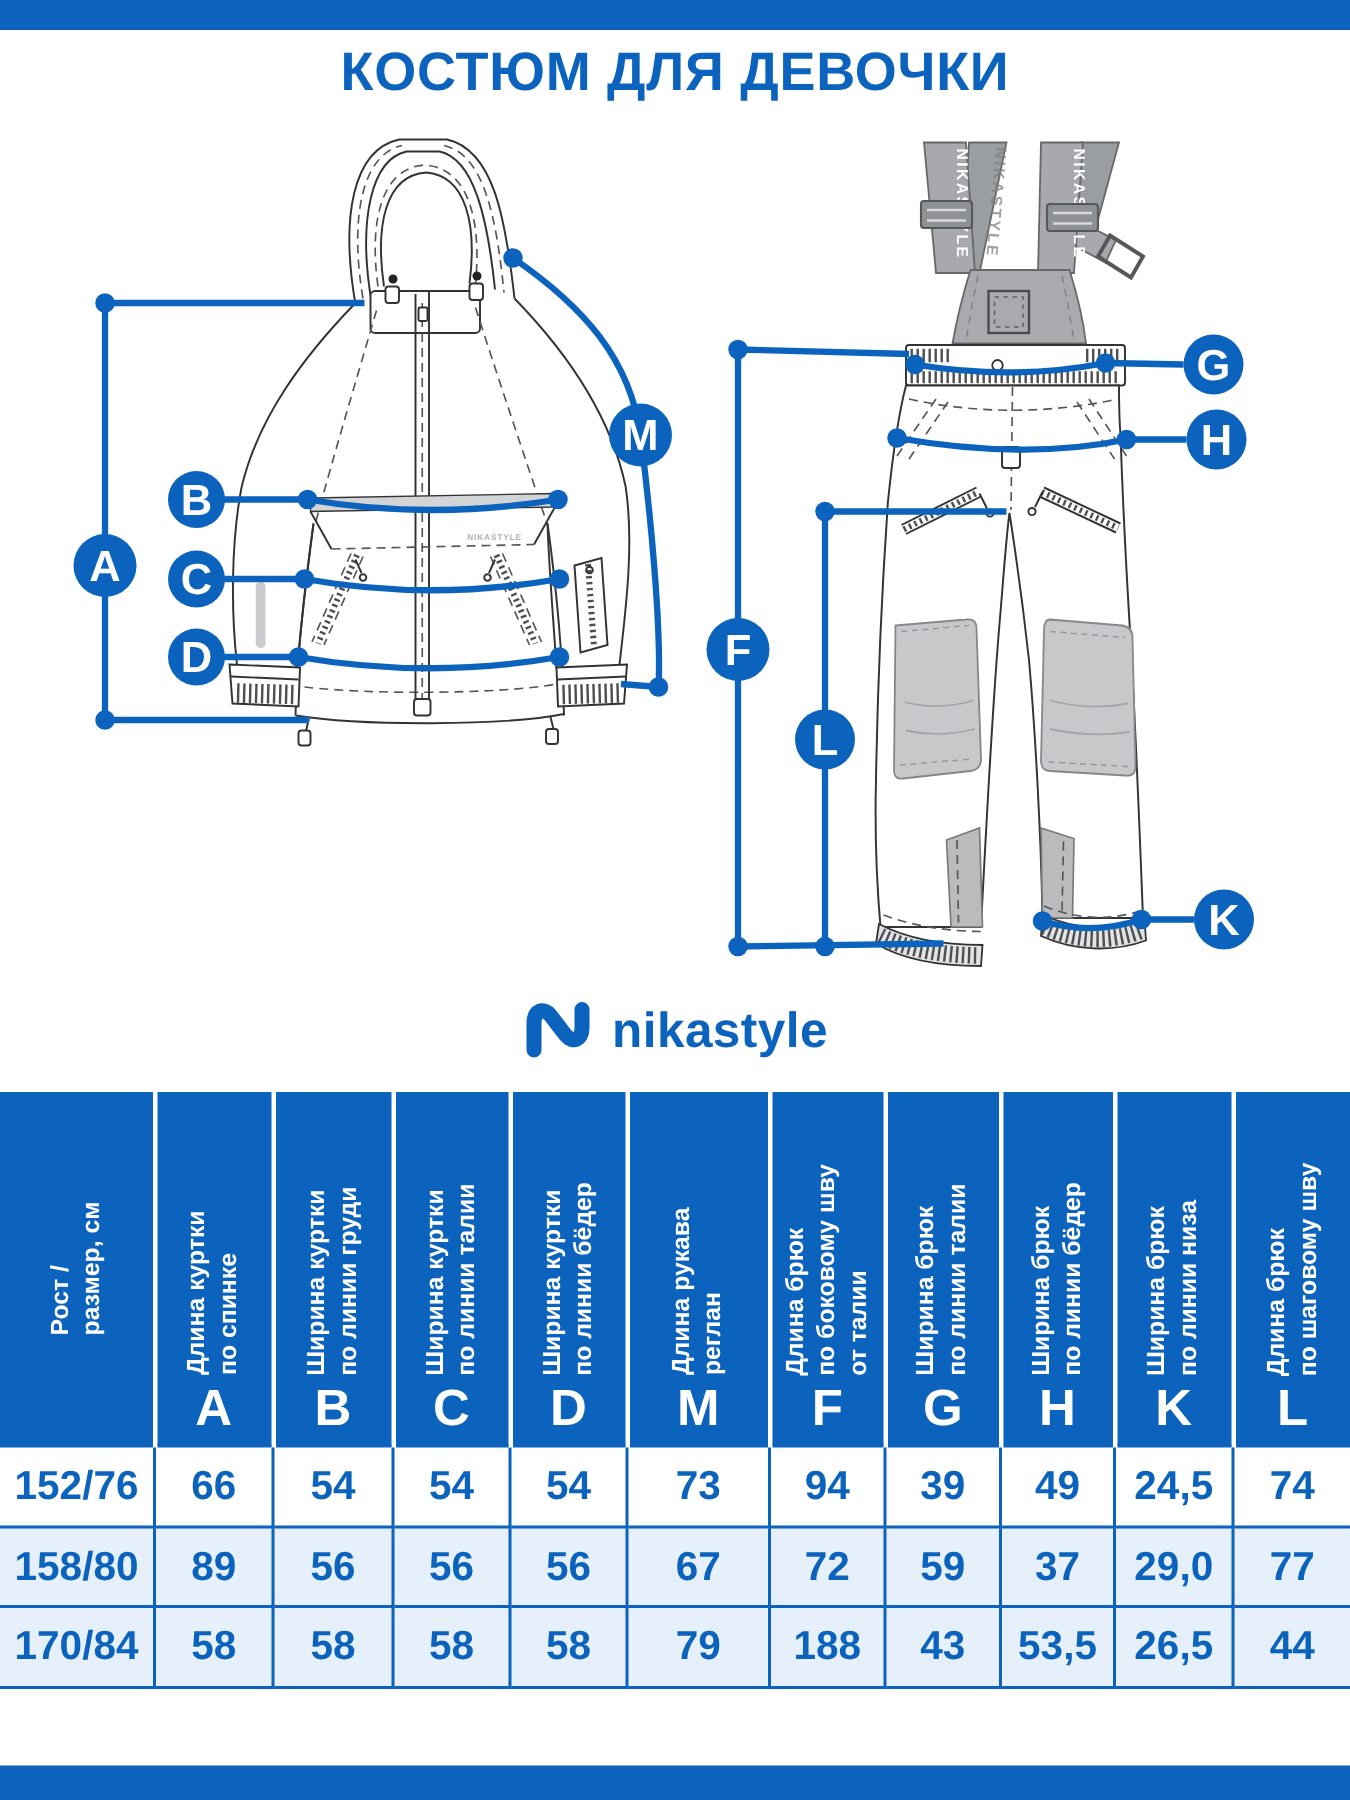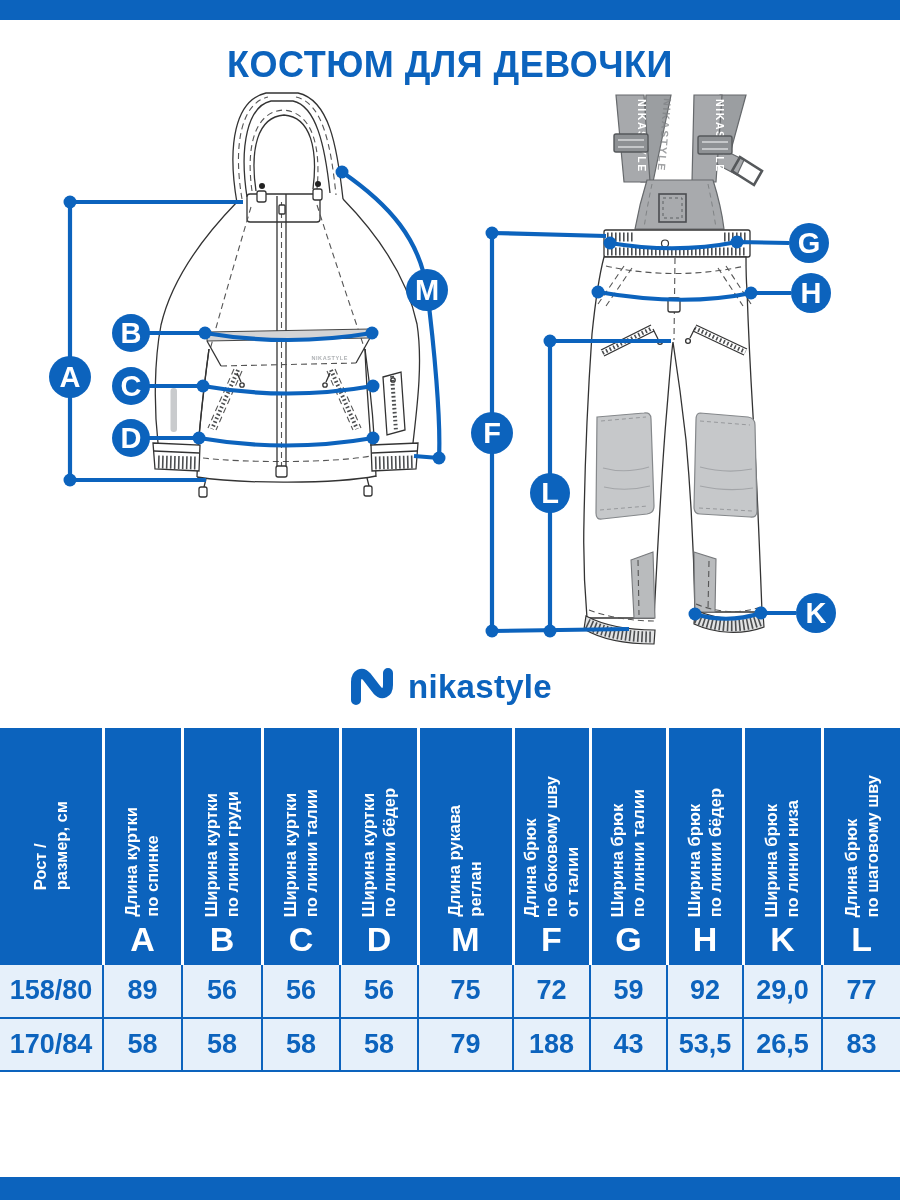"КОСТЮМ ДЛЯ ДЕВОЧКИ" .title { top: 44px -> 27px }
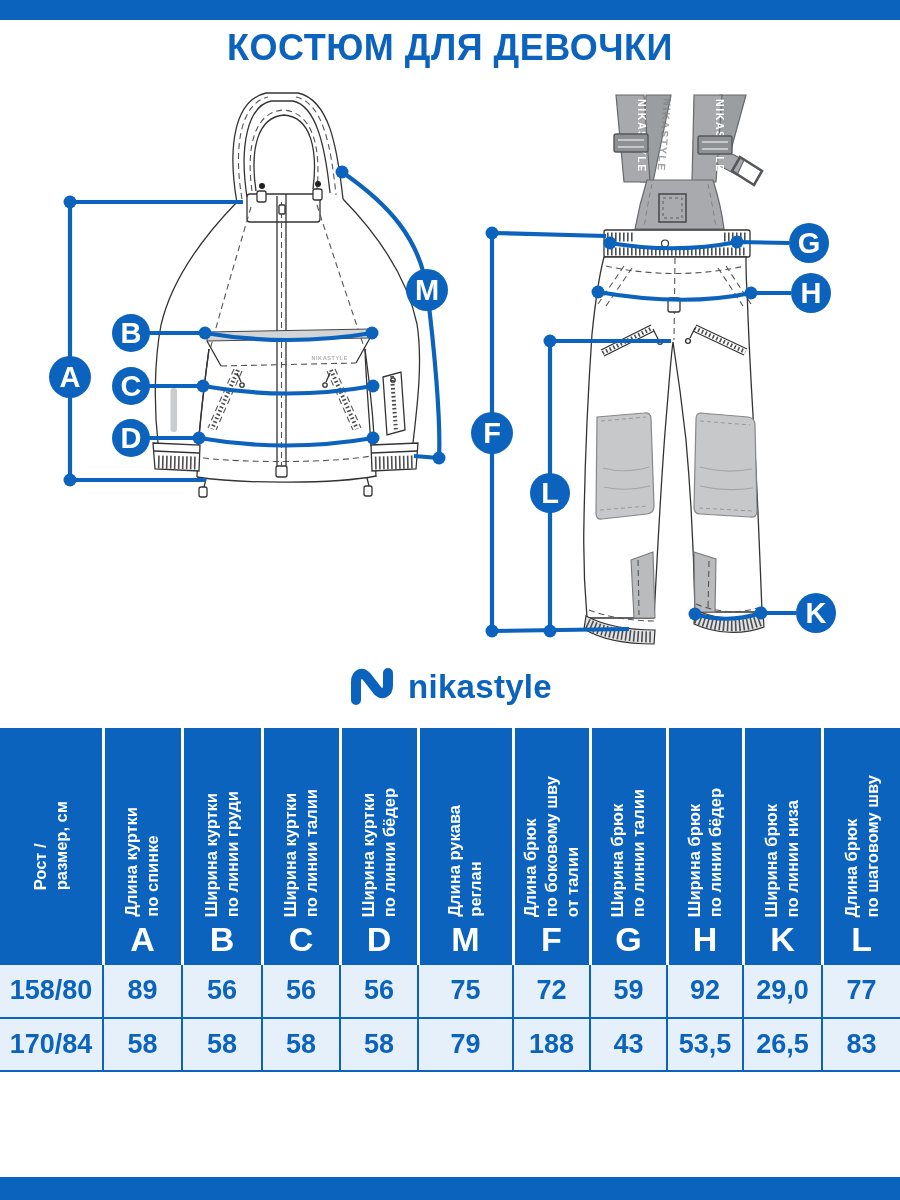"152/76" tr { html: none -> <tr> <td>152/76</td> <td>66</td> <td>54</td> <td>54</td> <td>54</td> <td>73</td> <td>94</td> <td>39</td> <td>49</td> <td>24,5</td> <td>74</td> </tr> }
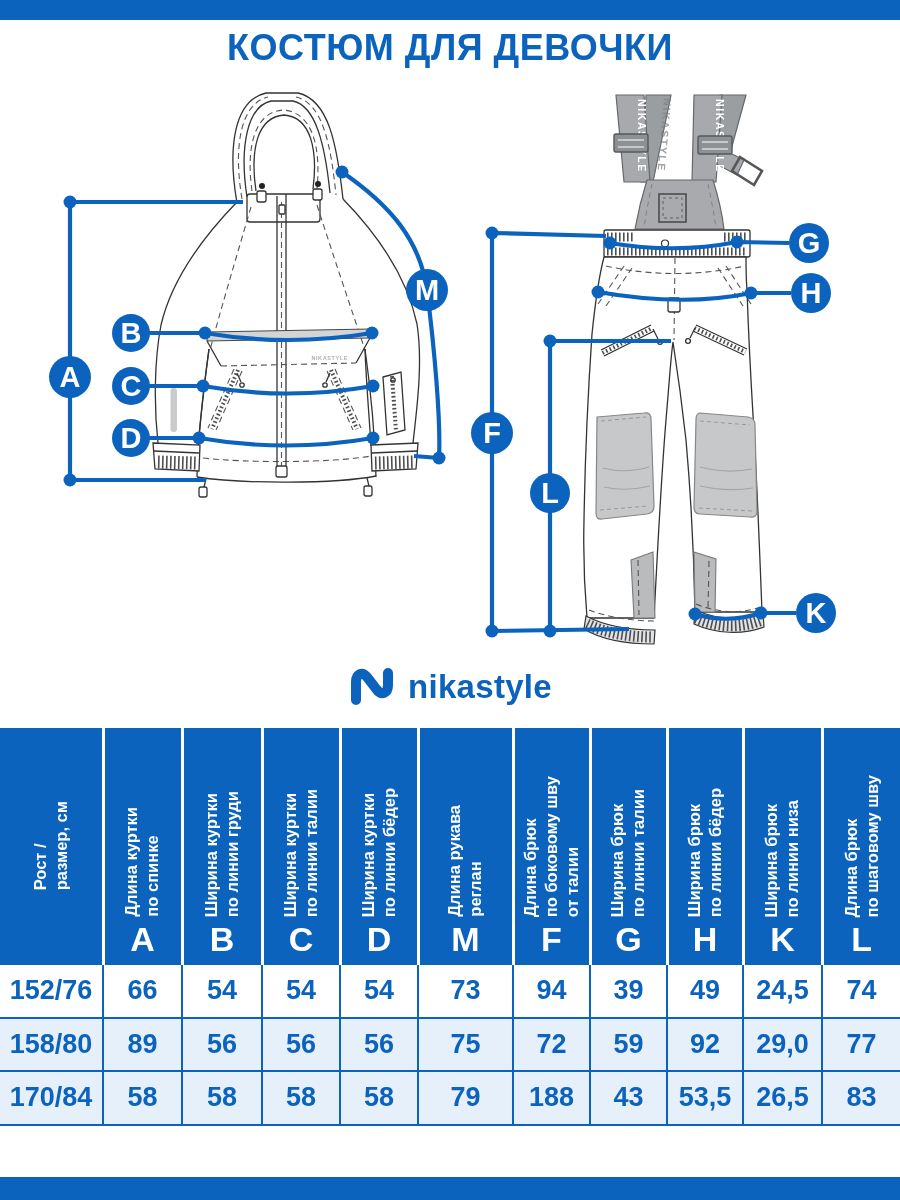"75" td { text: 75 -> 67 }
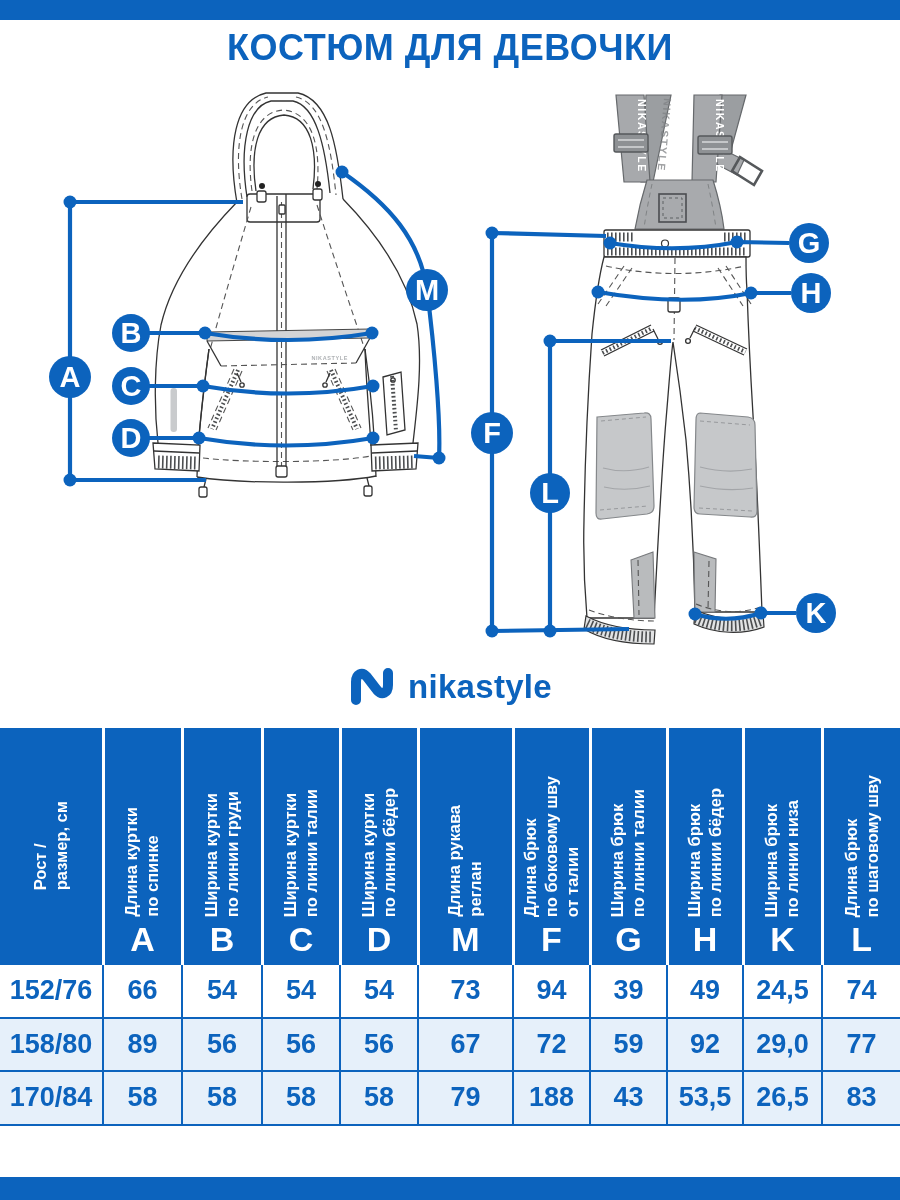"92" td { text: 92 -> 37 }
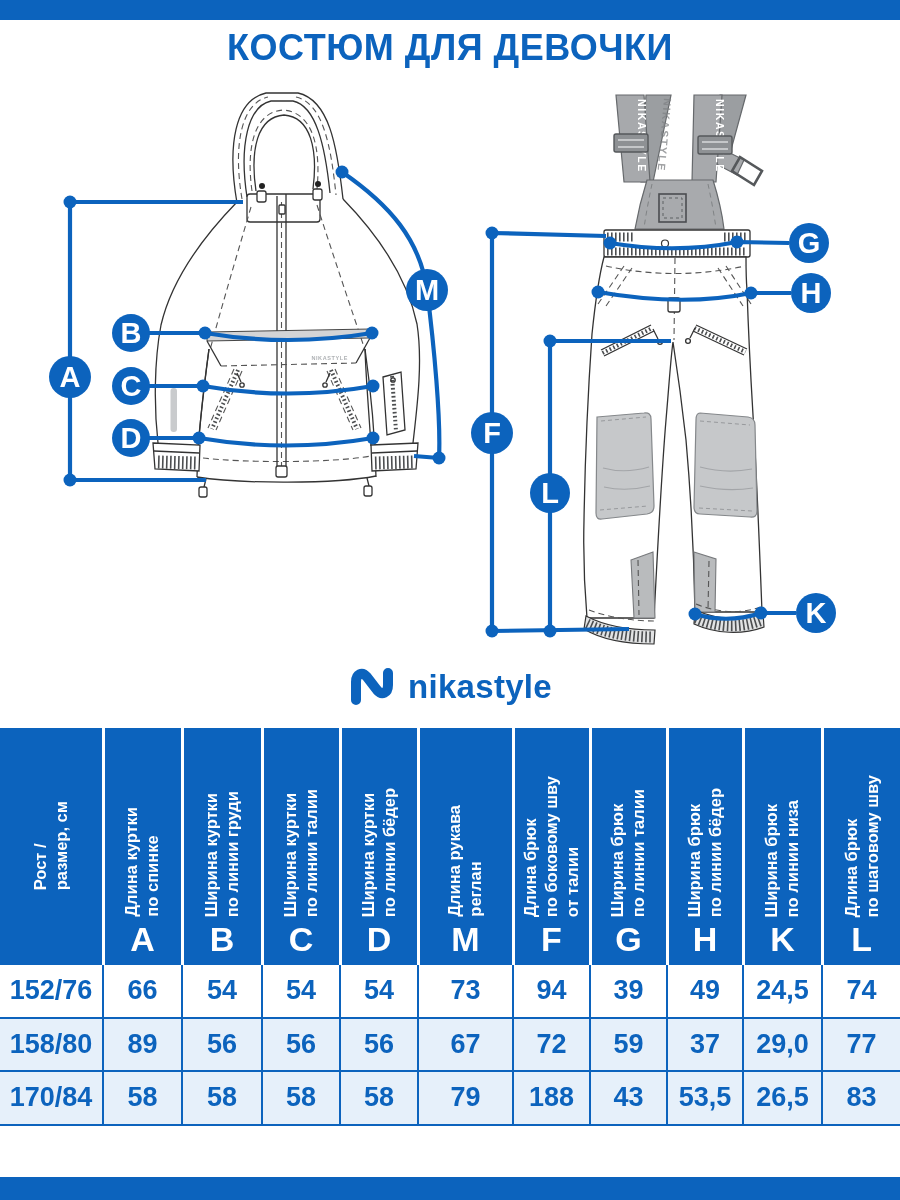"83" td { text: 83 -> 44 }
